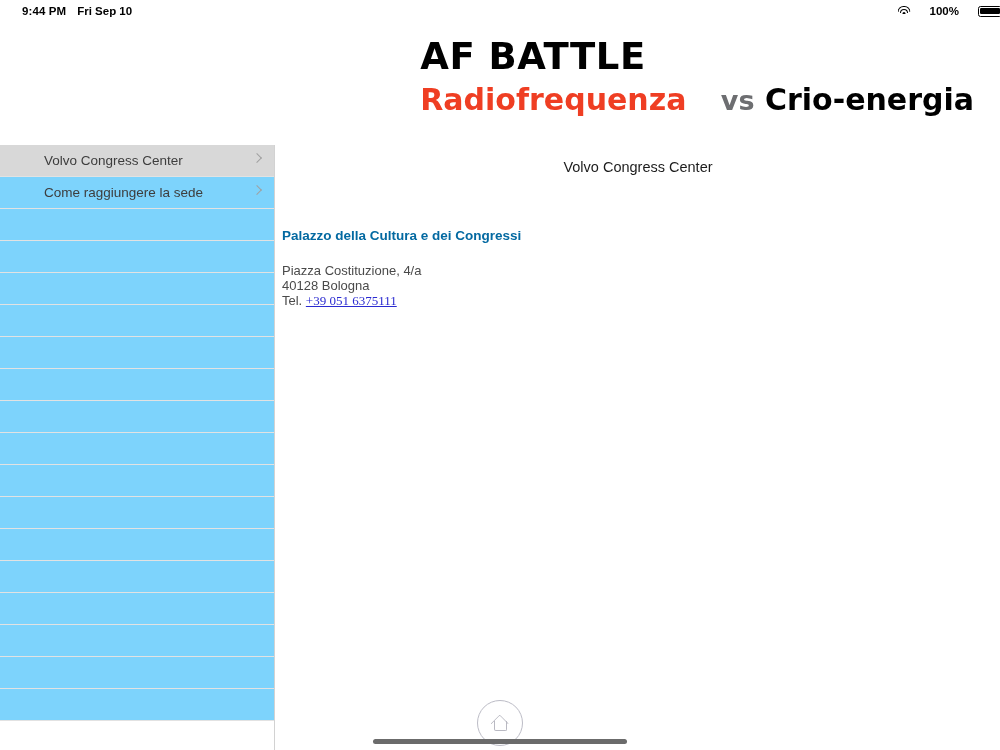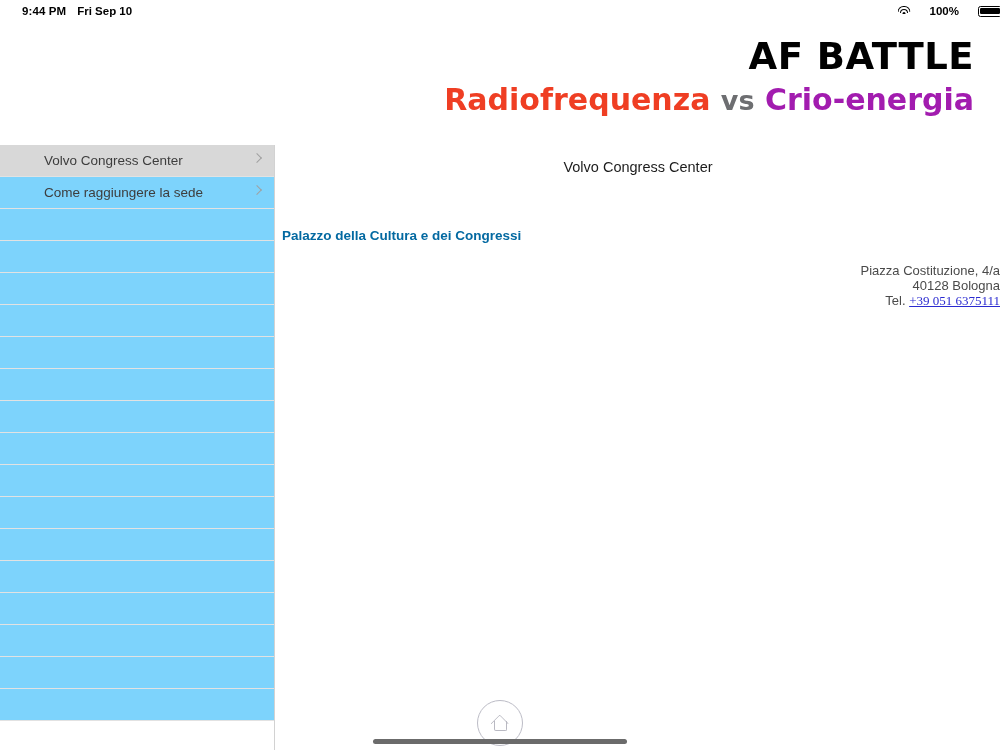"AF BATTLE" .banner-inner { text-align: right -> none }
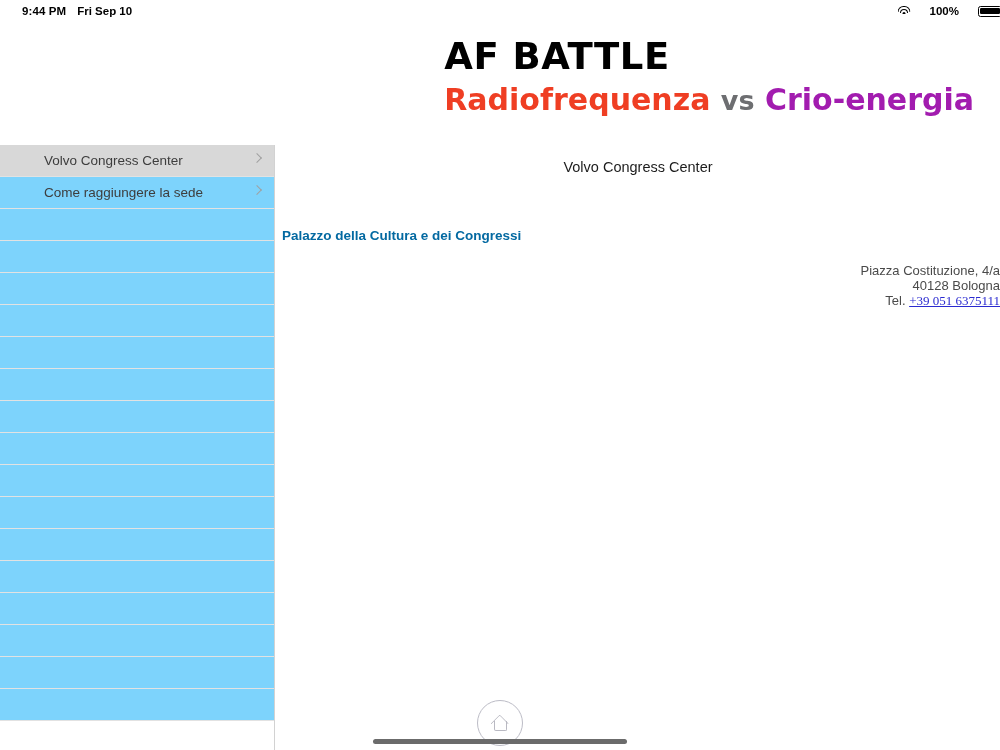"vs" .banner-sub .vs { margin-left: none -> 24px }
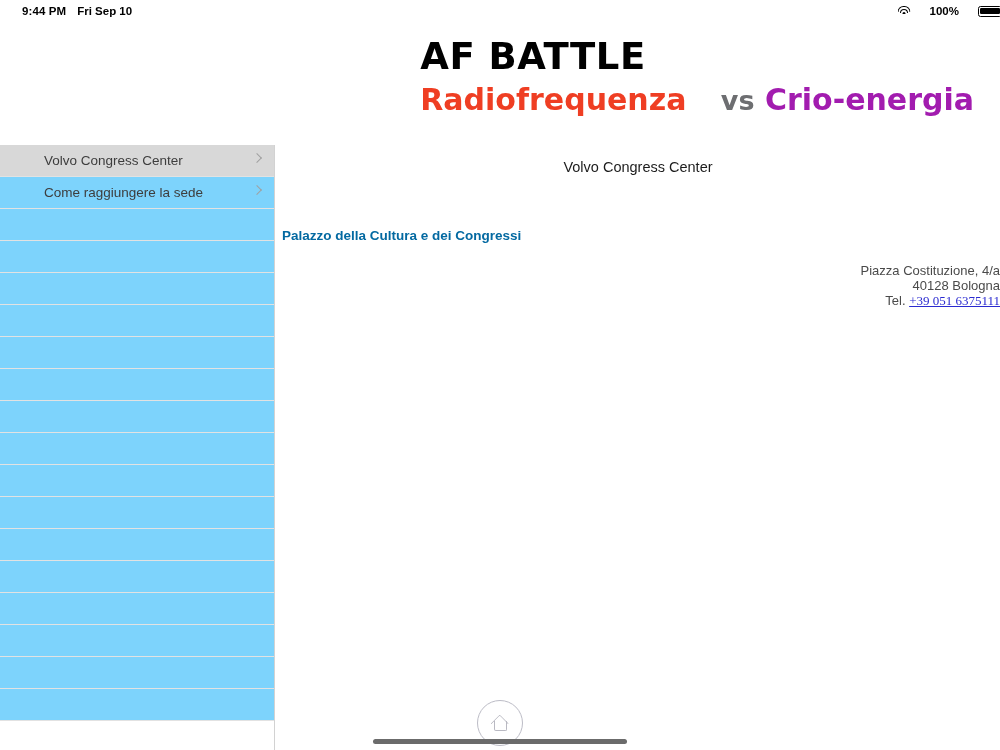"Crio-energia" .banner-sub .crio { color: #a21caf -> #000000 }
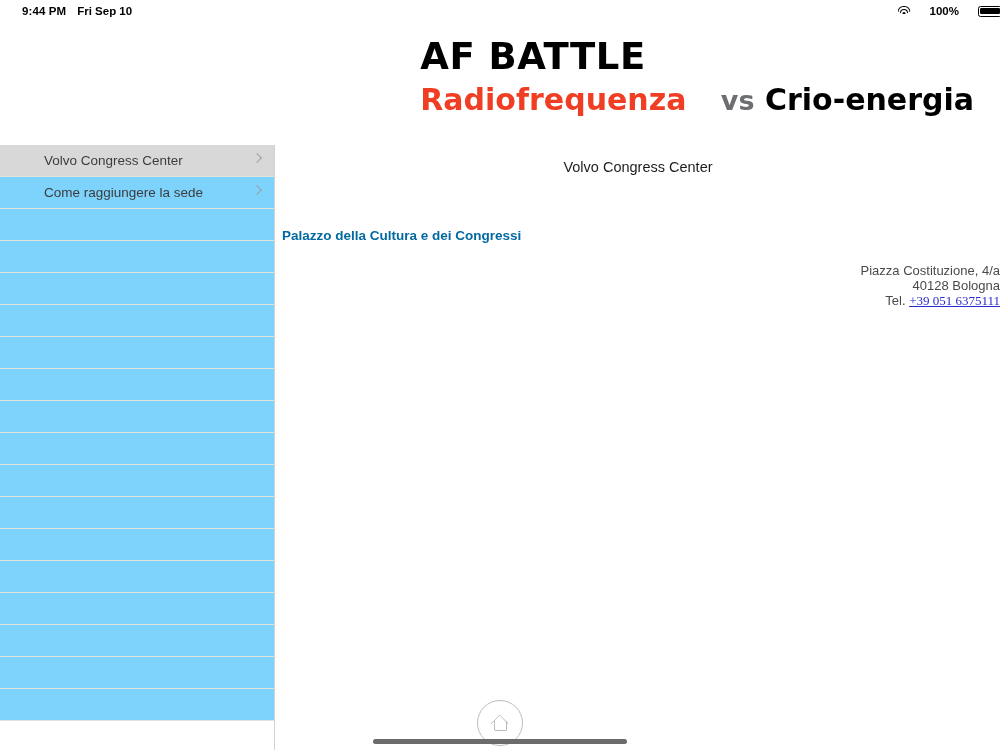"Piazza Costituzione, 4/a" .venue-addr { text-align: right -> none }
